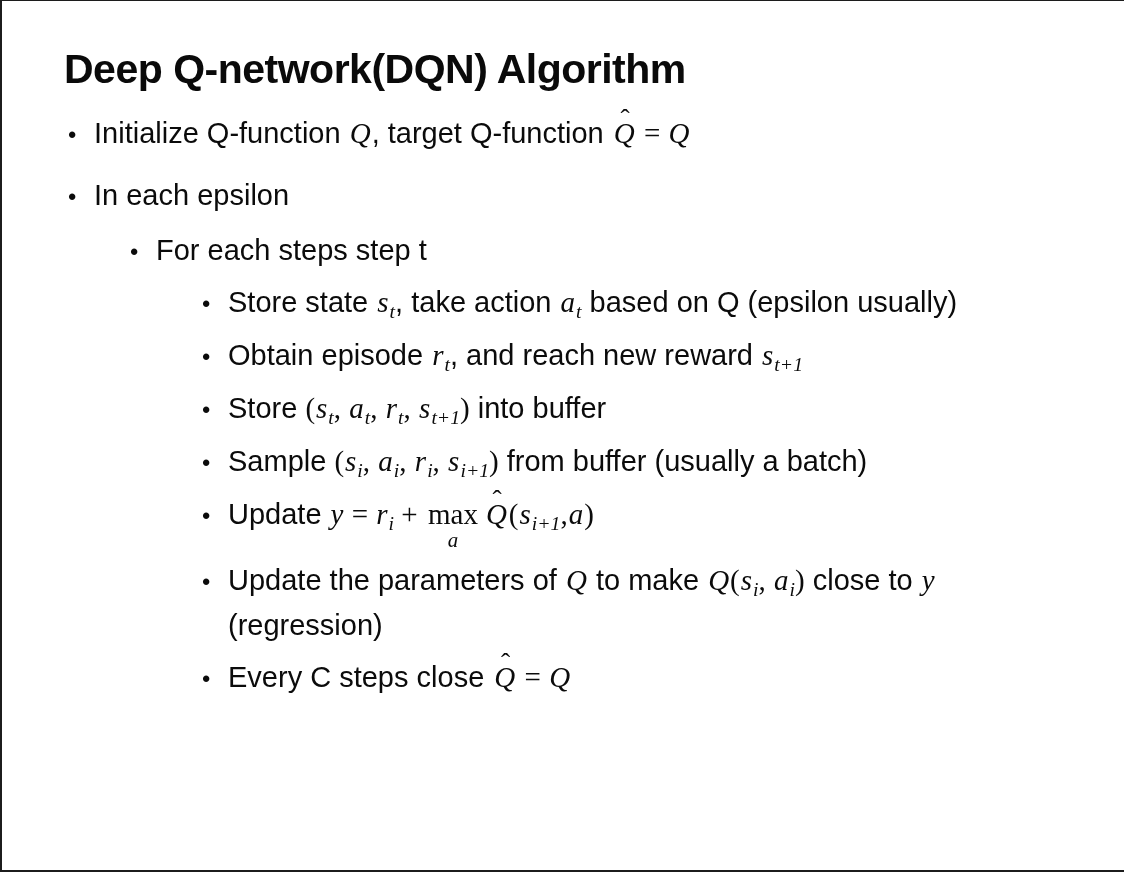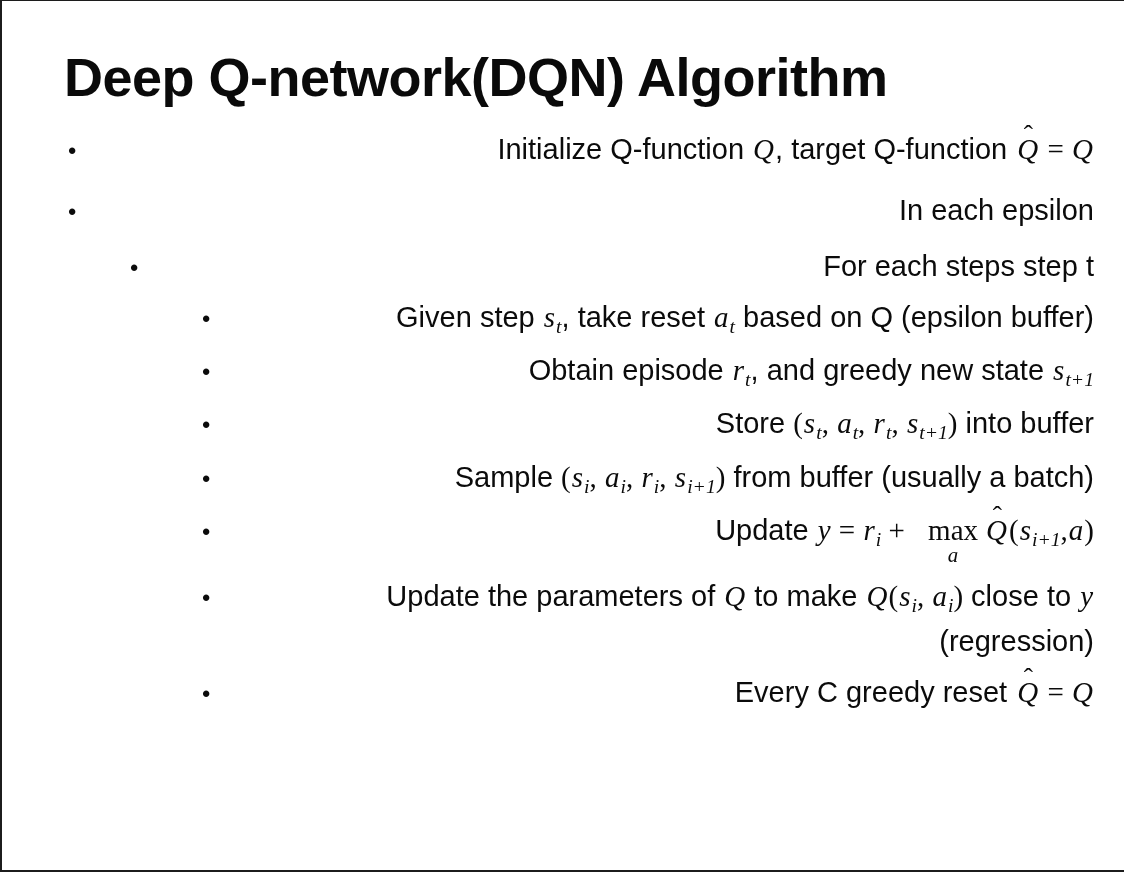"Deep Q-network(DQN) Algorithm" .title { font-size: 54px -> 41px }
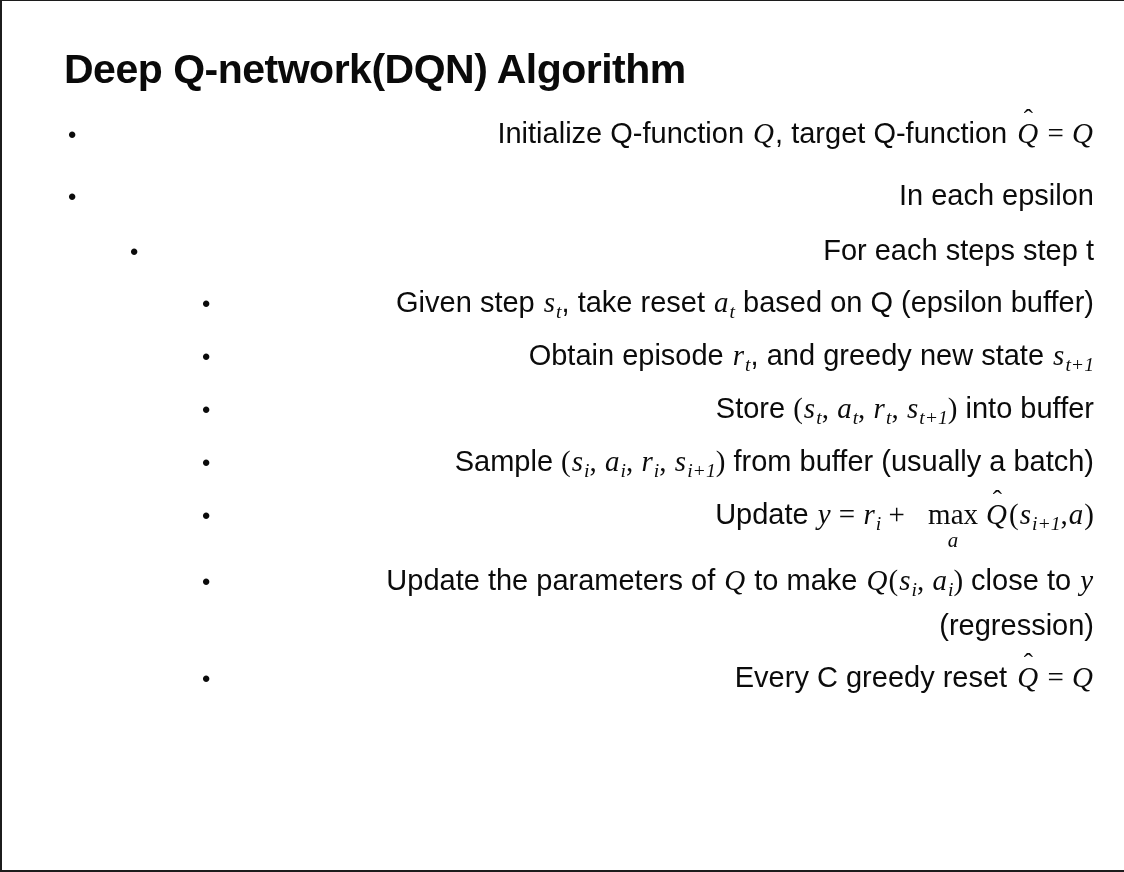"Initialize Q-function Q, target" .btext { text-align: right -> none }
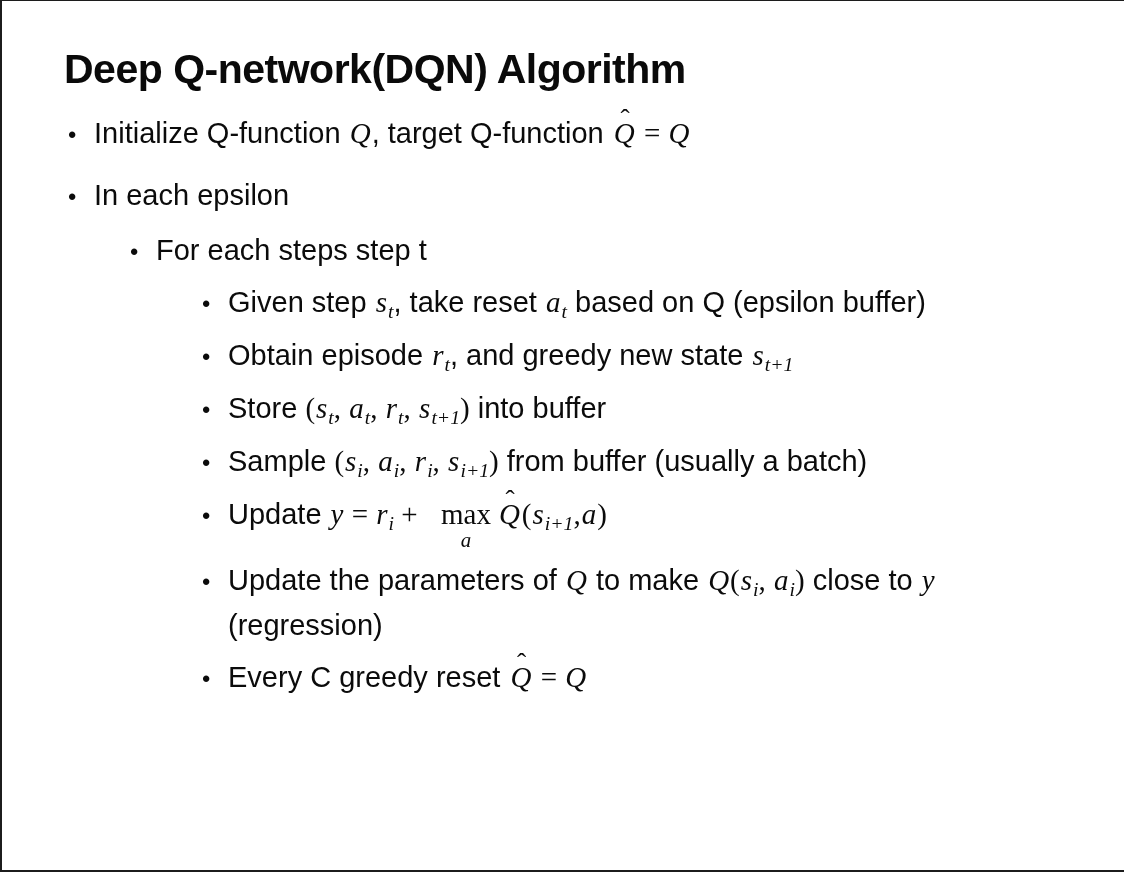"Given step" span.run-p { text: Given step -> Store state }
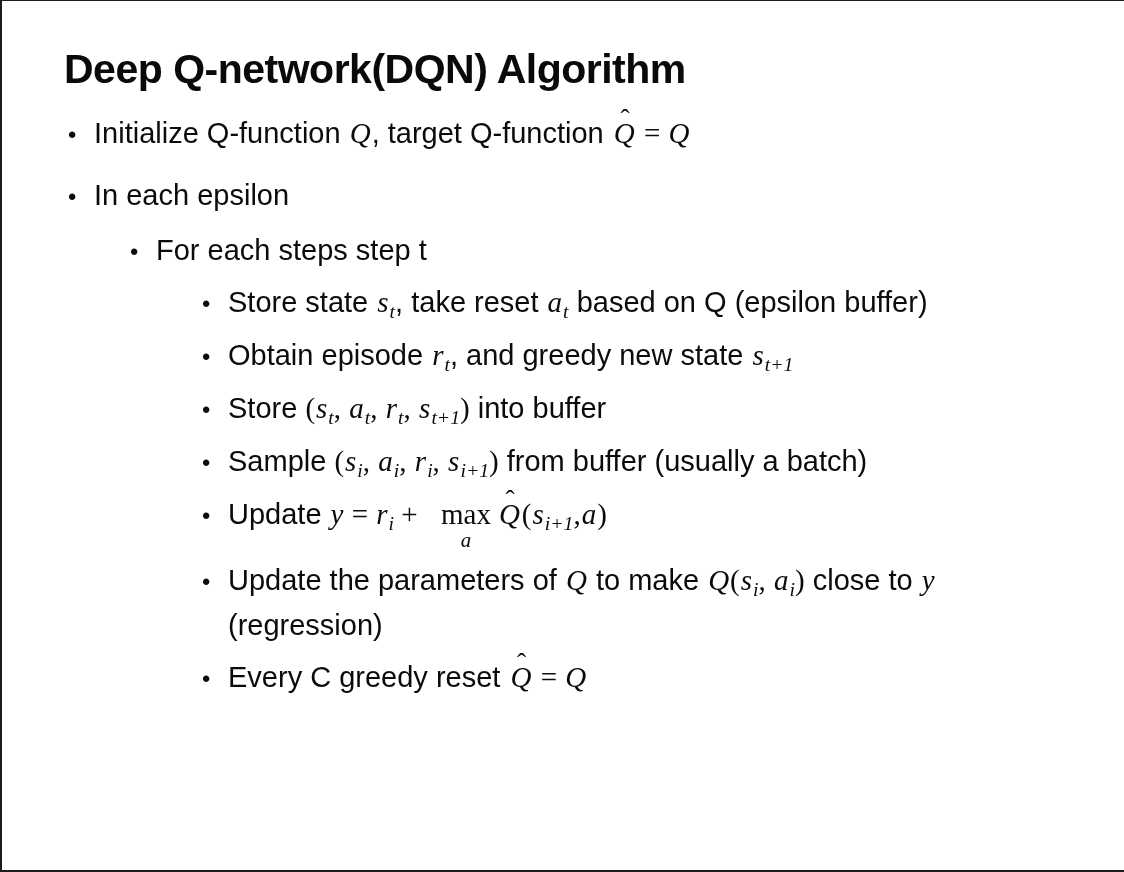", take reset" span.run-p { text: reset -> action }
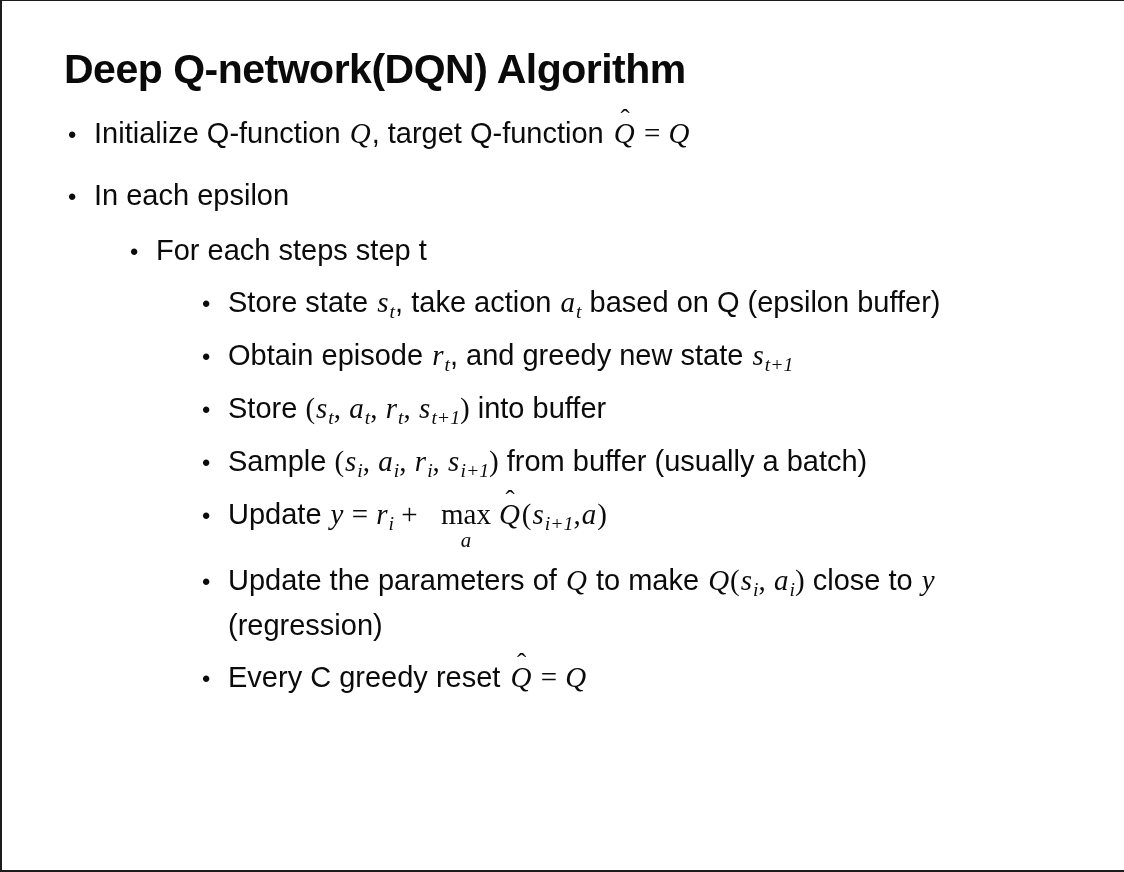"based on Q (epsilon buffer)" span.run-p { text: buffer -> usually }
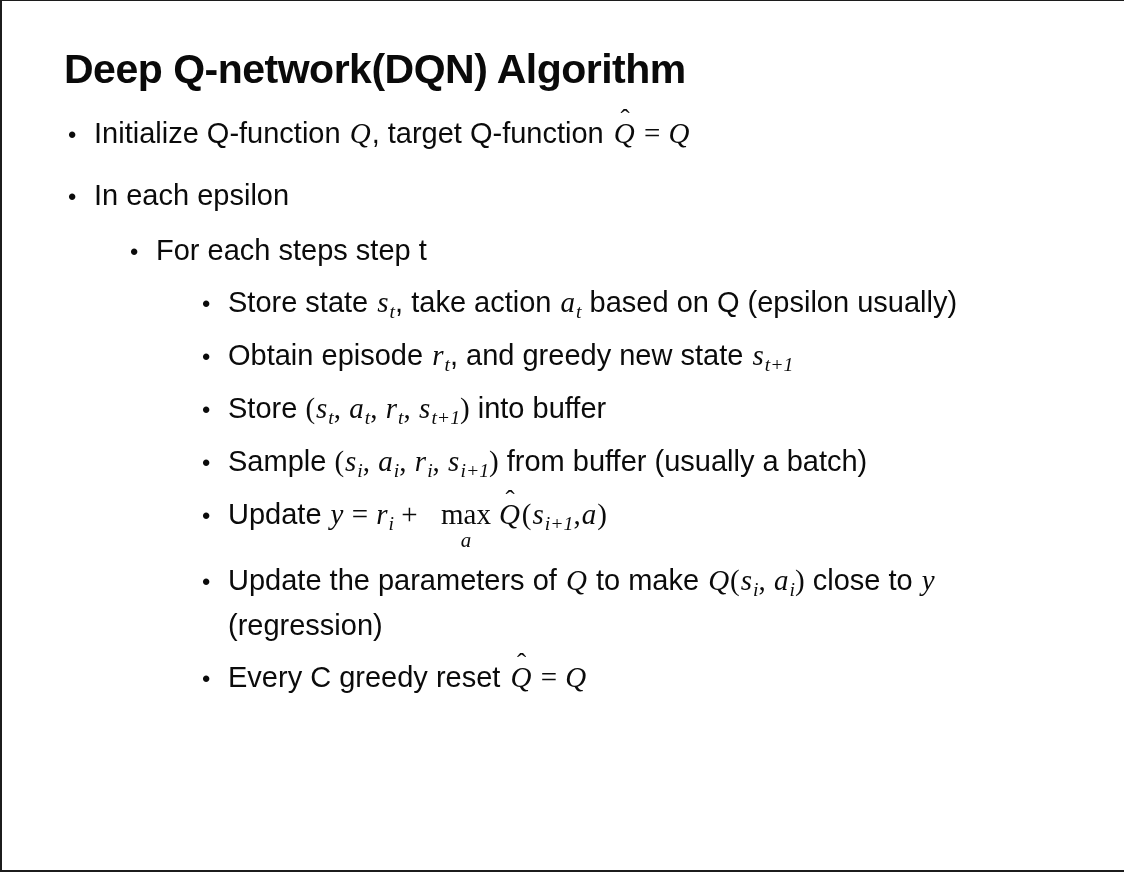", and greedy new state" span.run-p { text: greedy new state -> reach new reward }
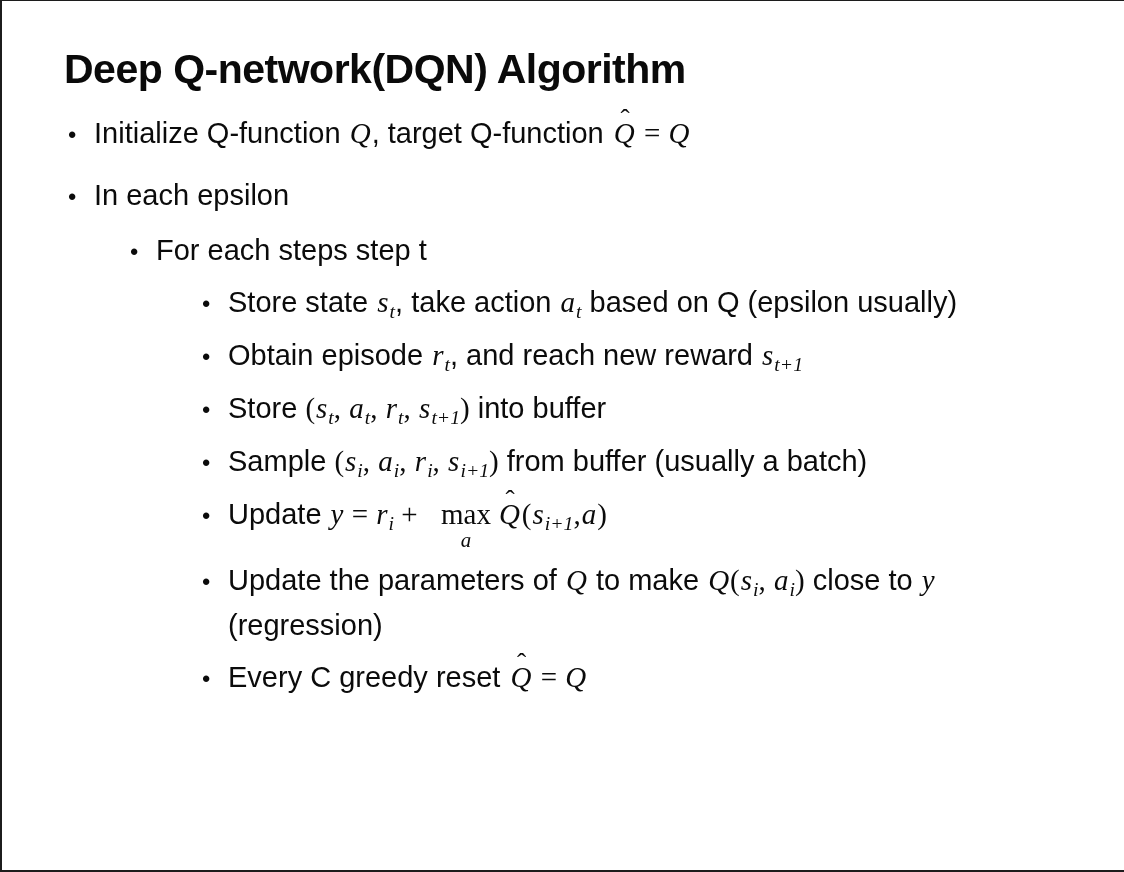"max" .maxstack { margin: 0 6px 0 16px -> 0 6px 0 3px }
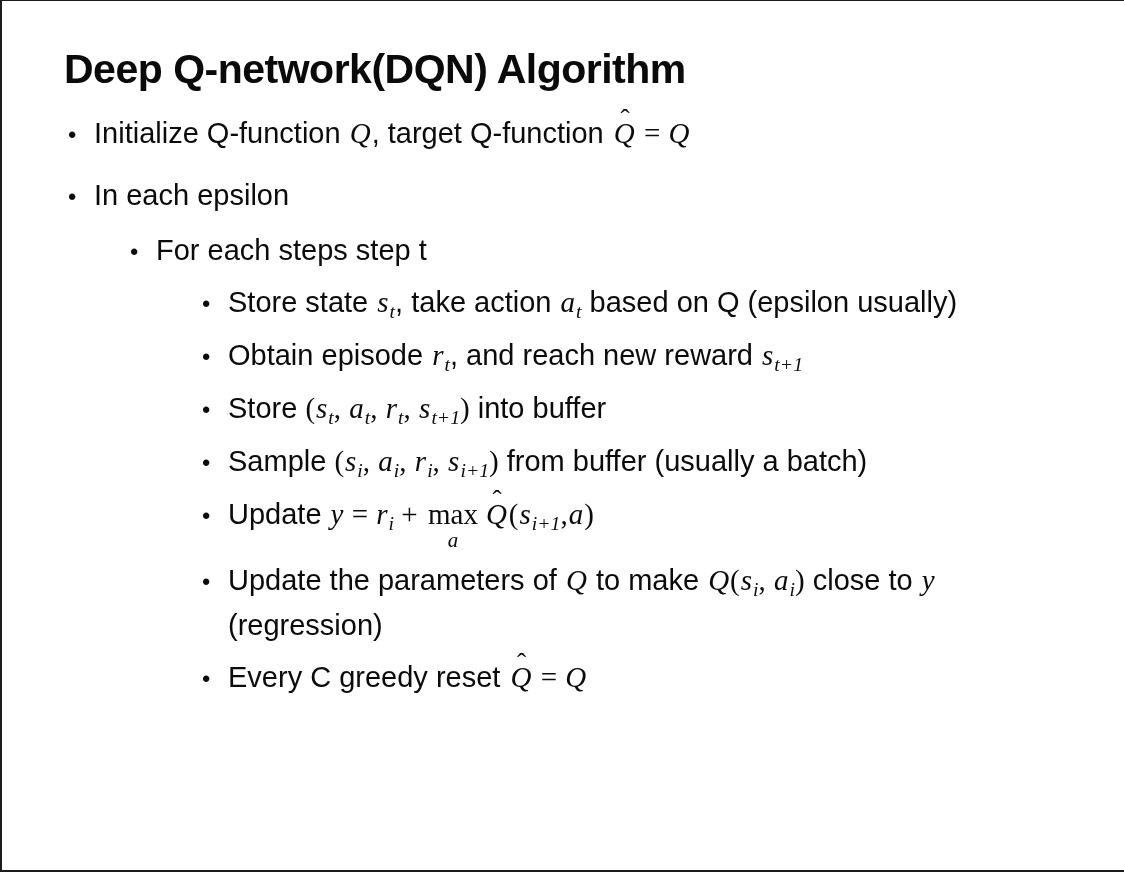"Every C greedy reset" span.run-p { text: greedy reset -> steps close }
